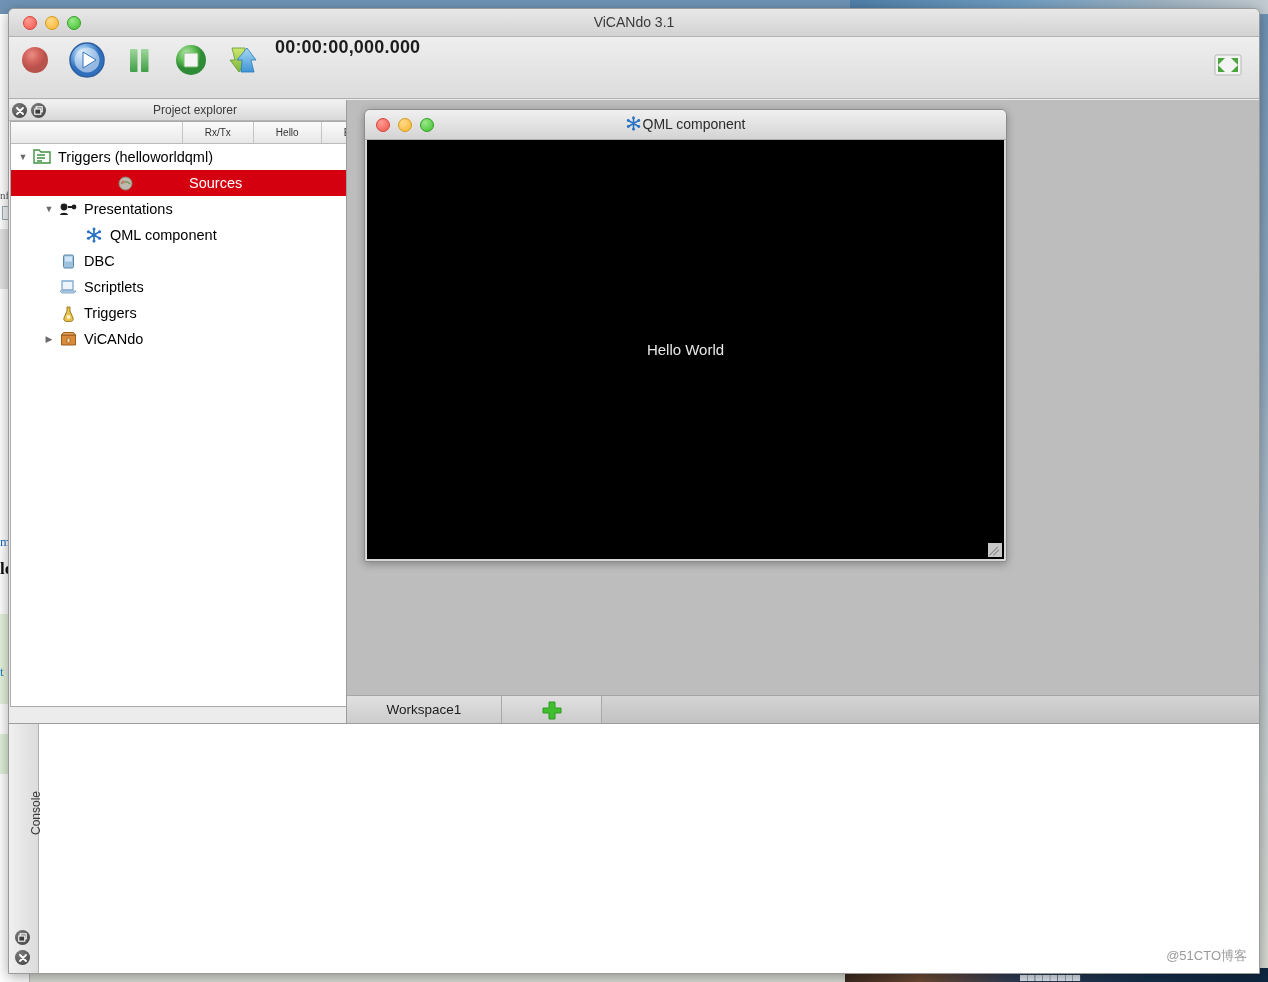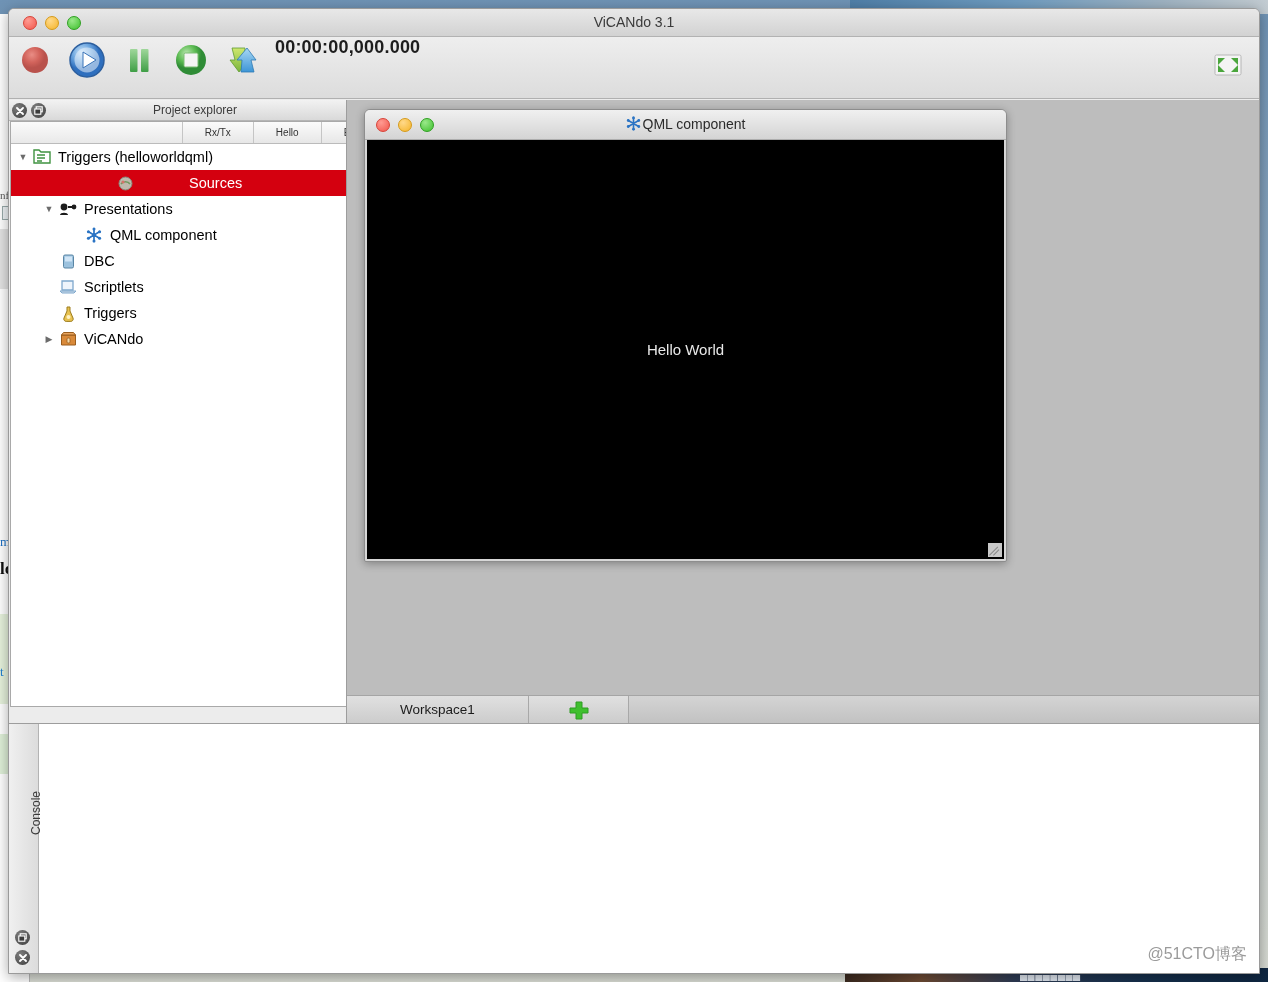"Workspace1" .ws-tab { width: 182px -> 155px }
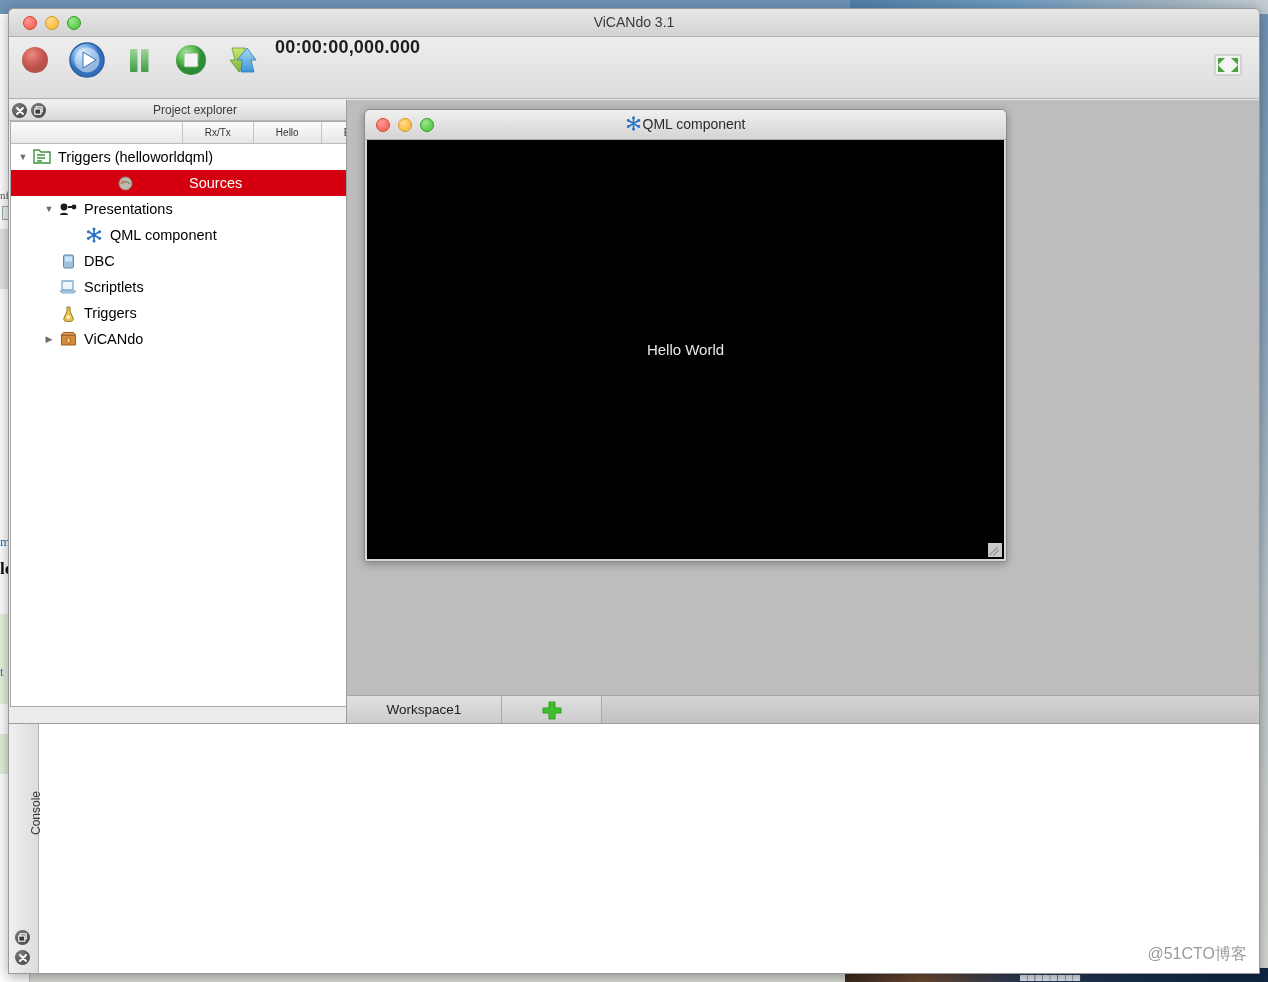"@51CTO博客" #watermark { font-size: 16px -> 13px }
